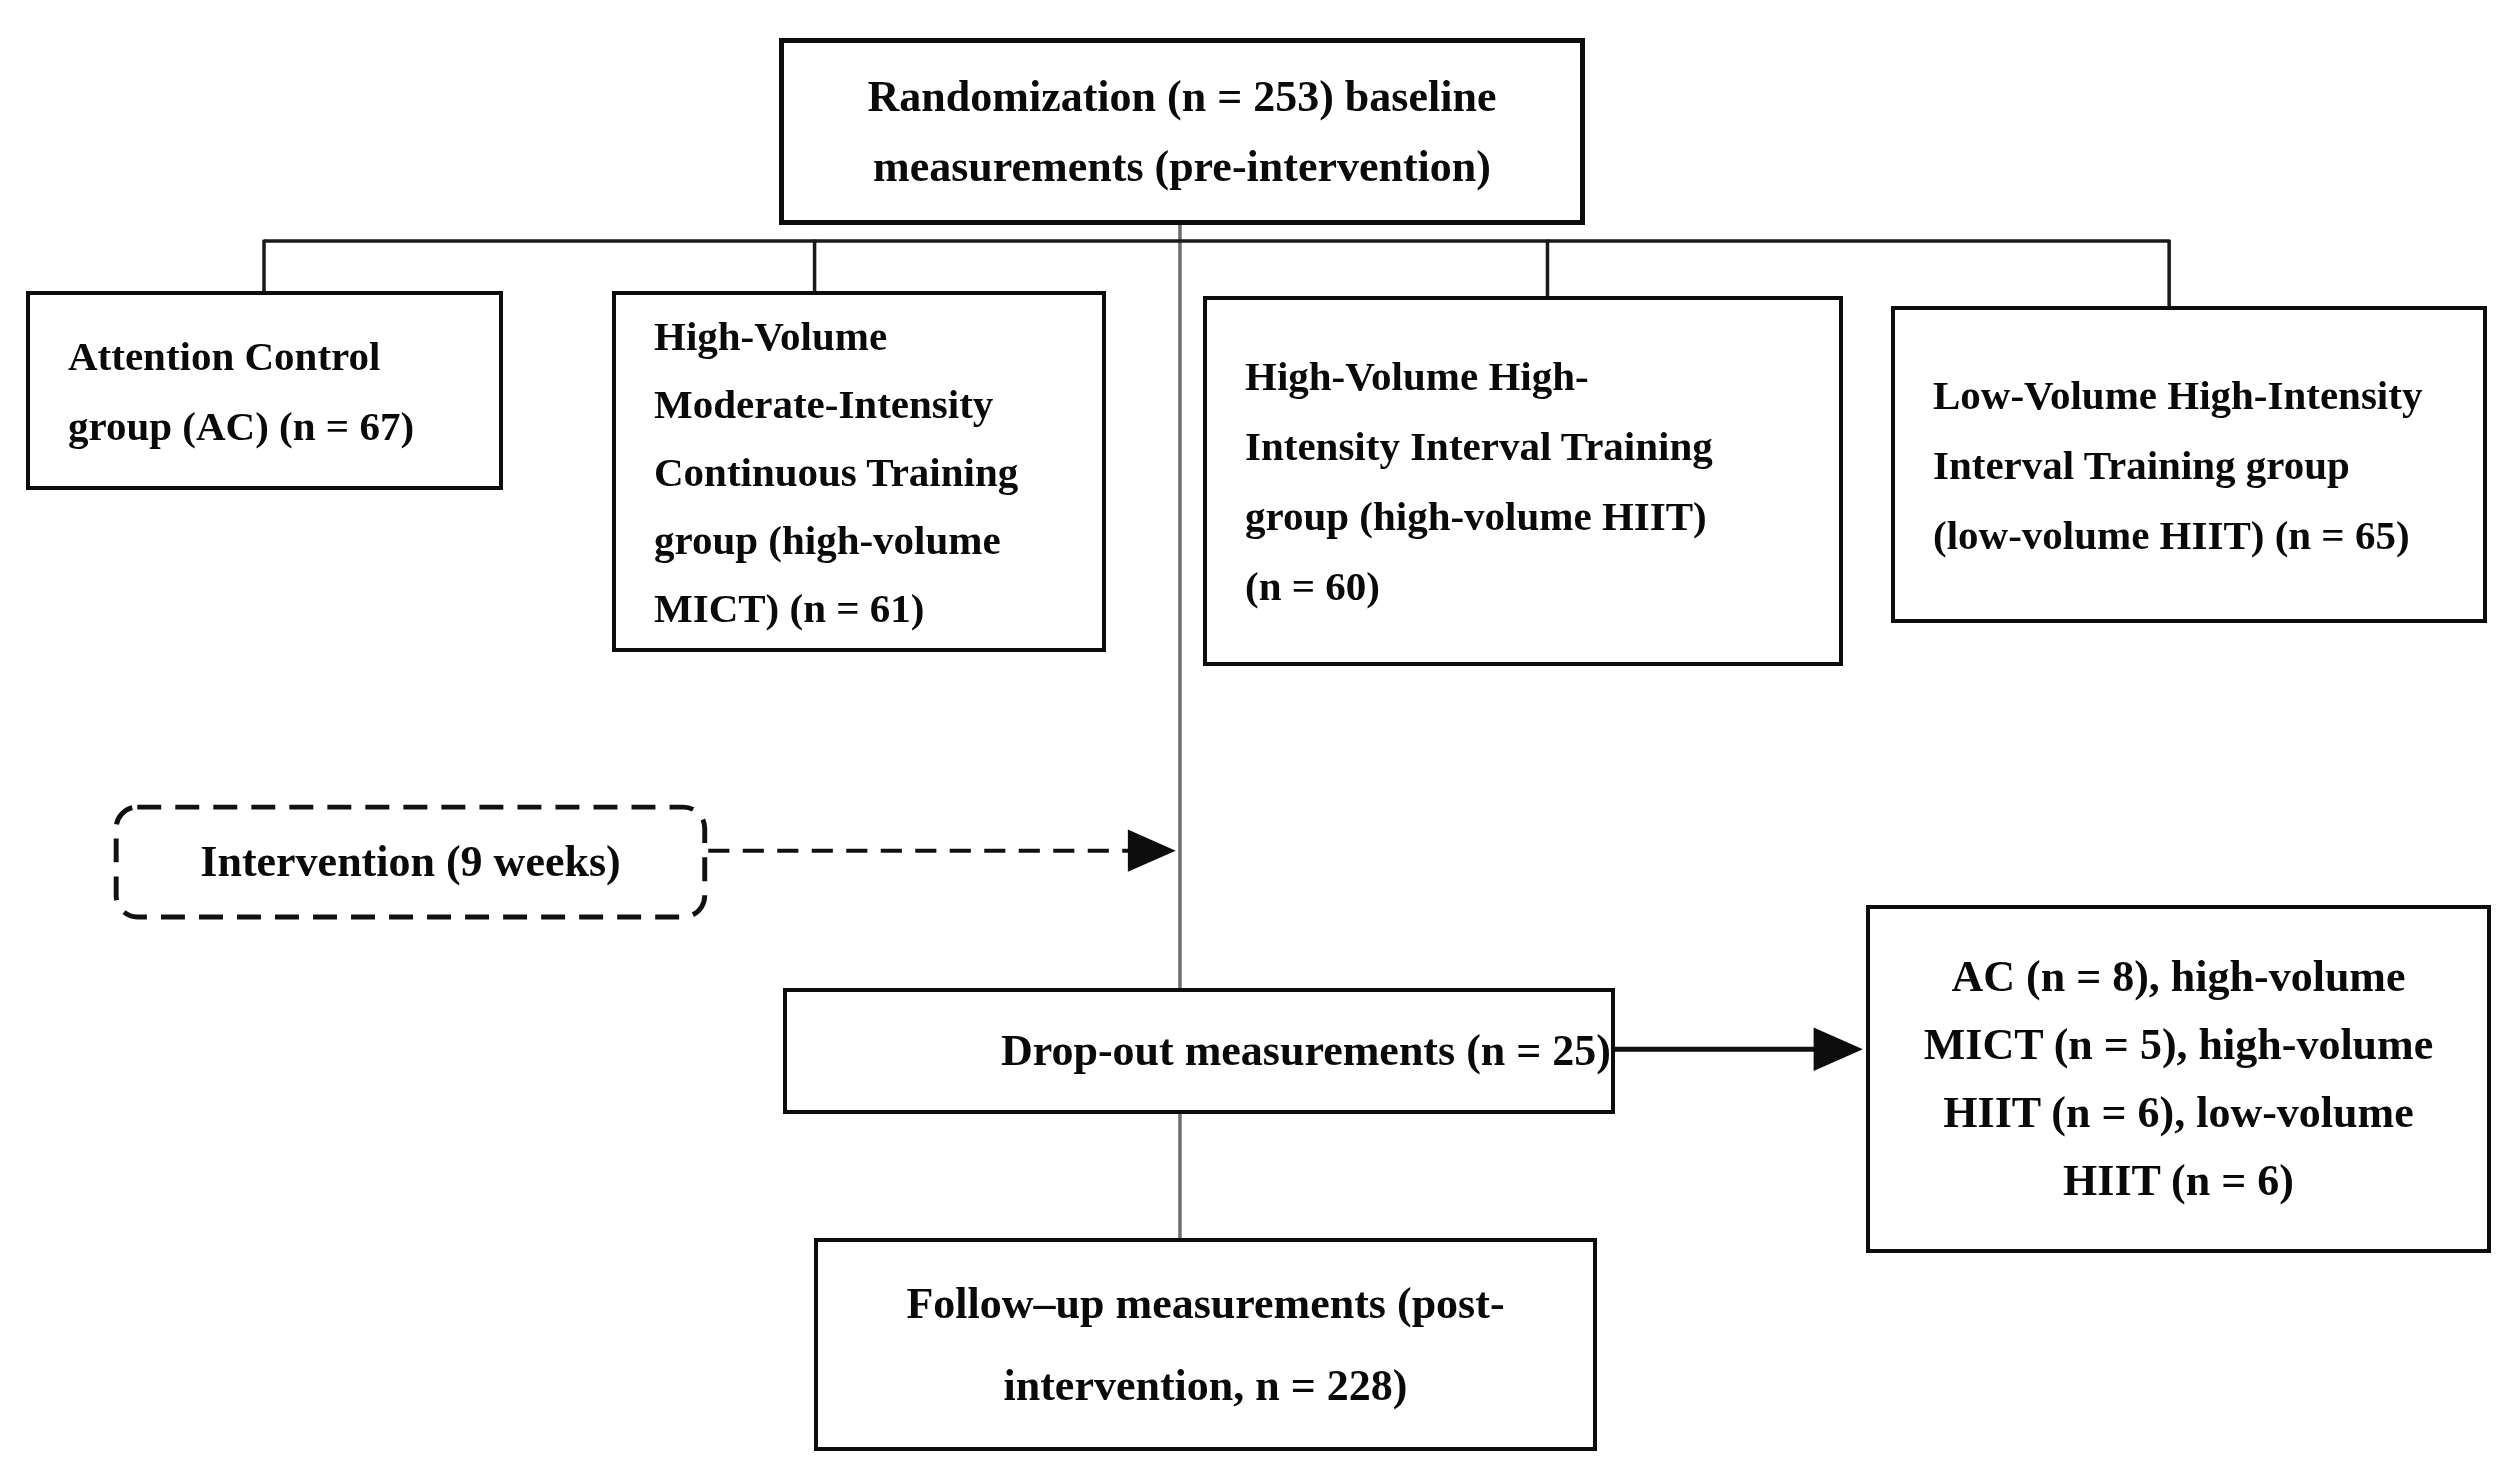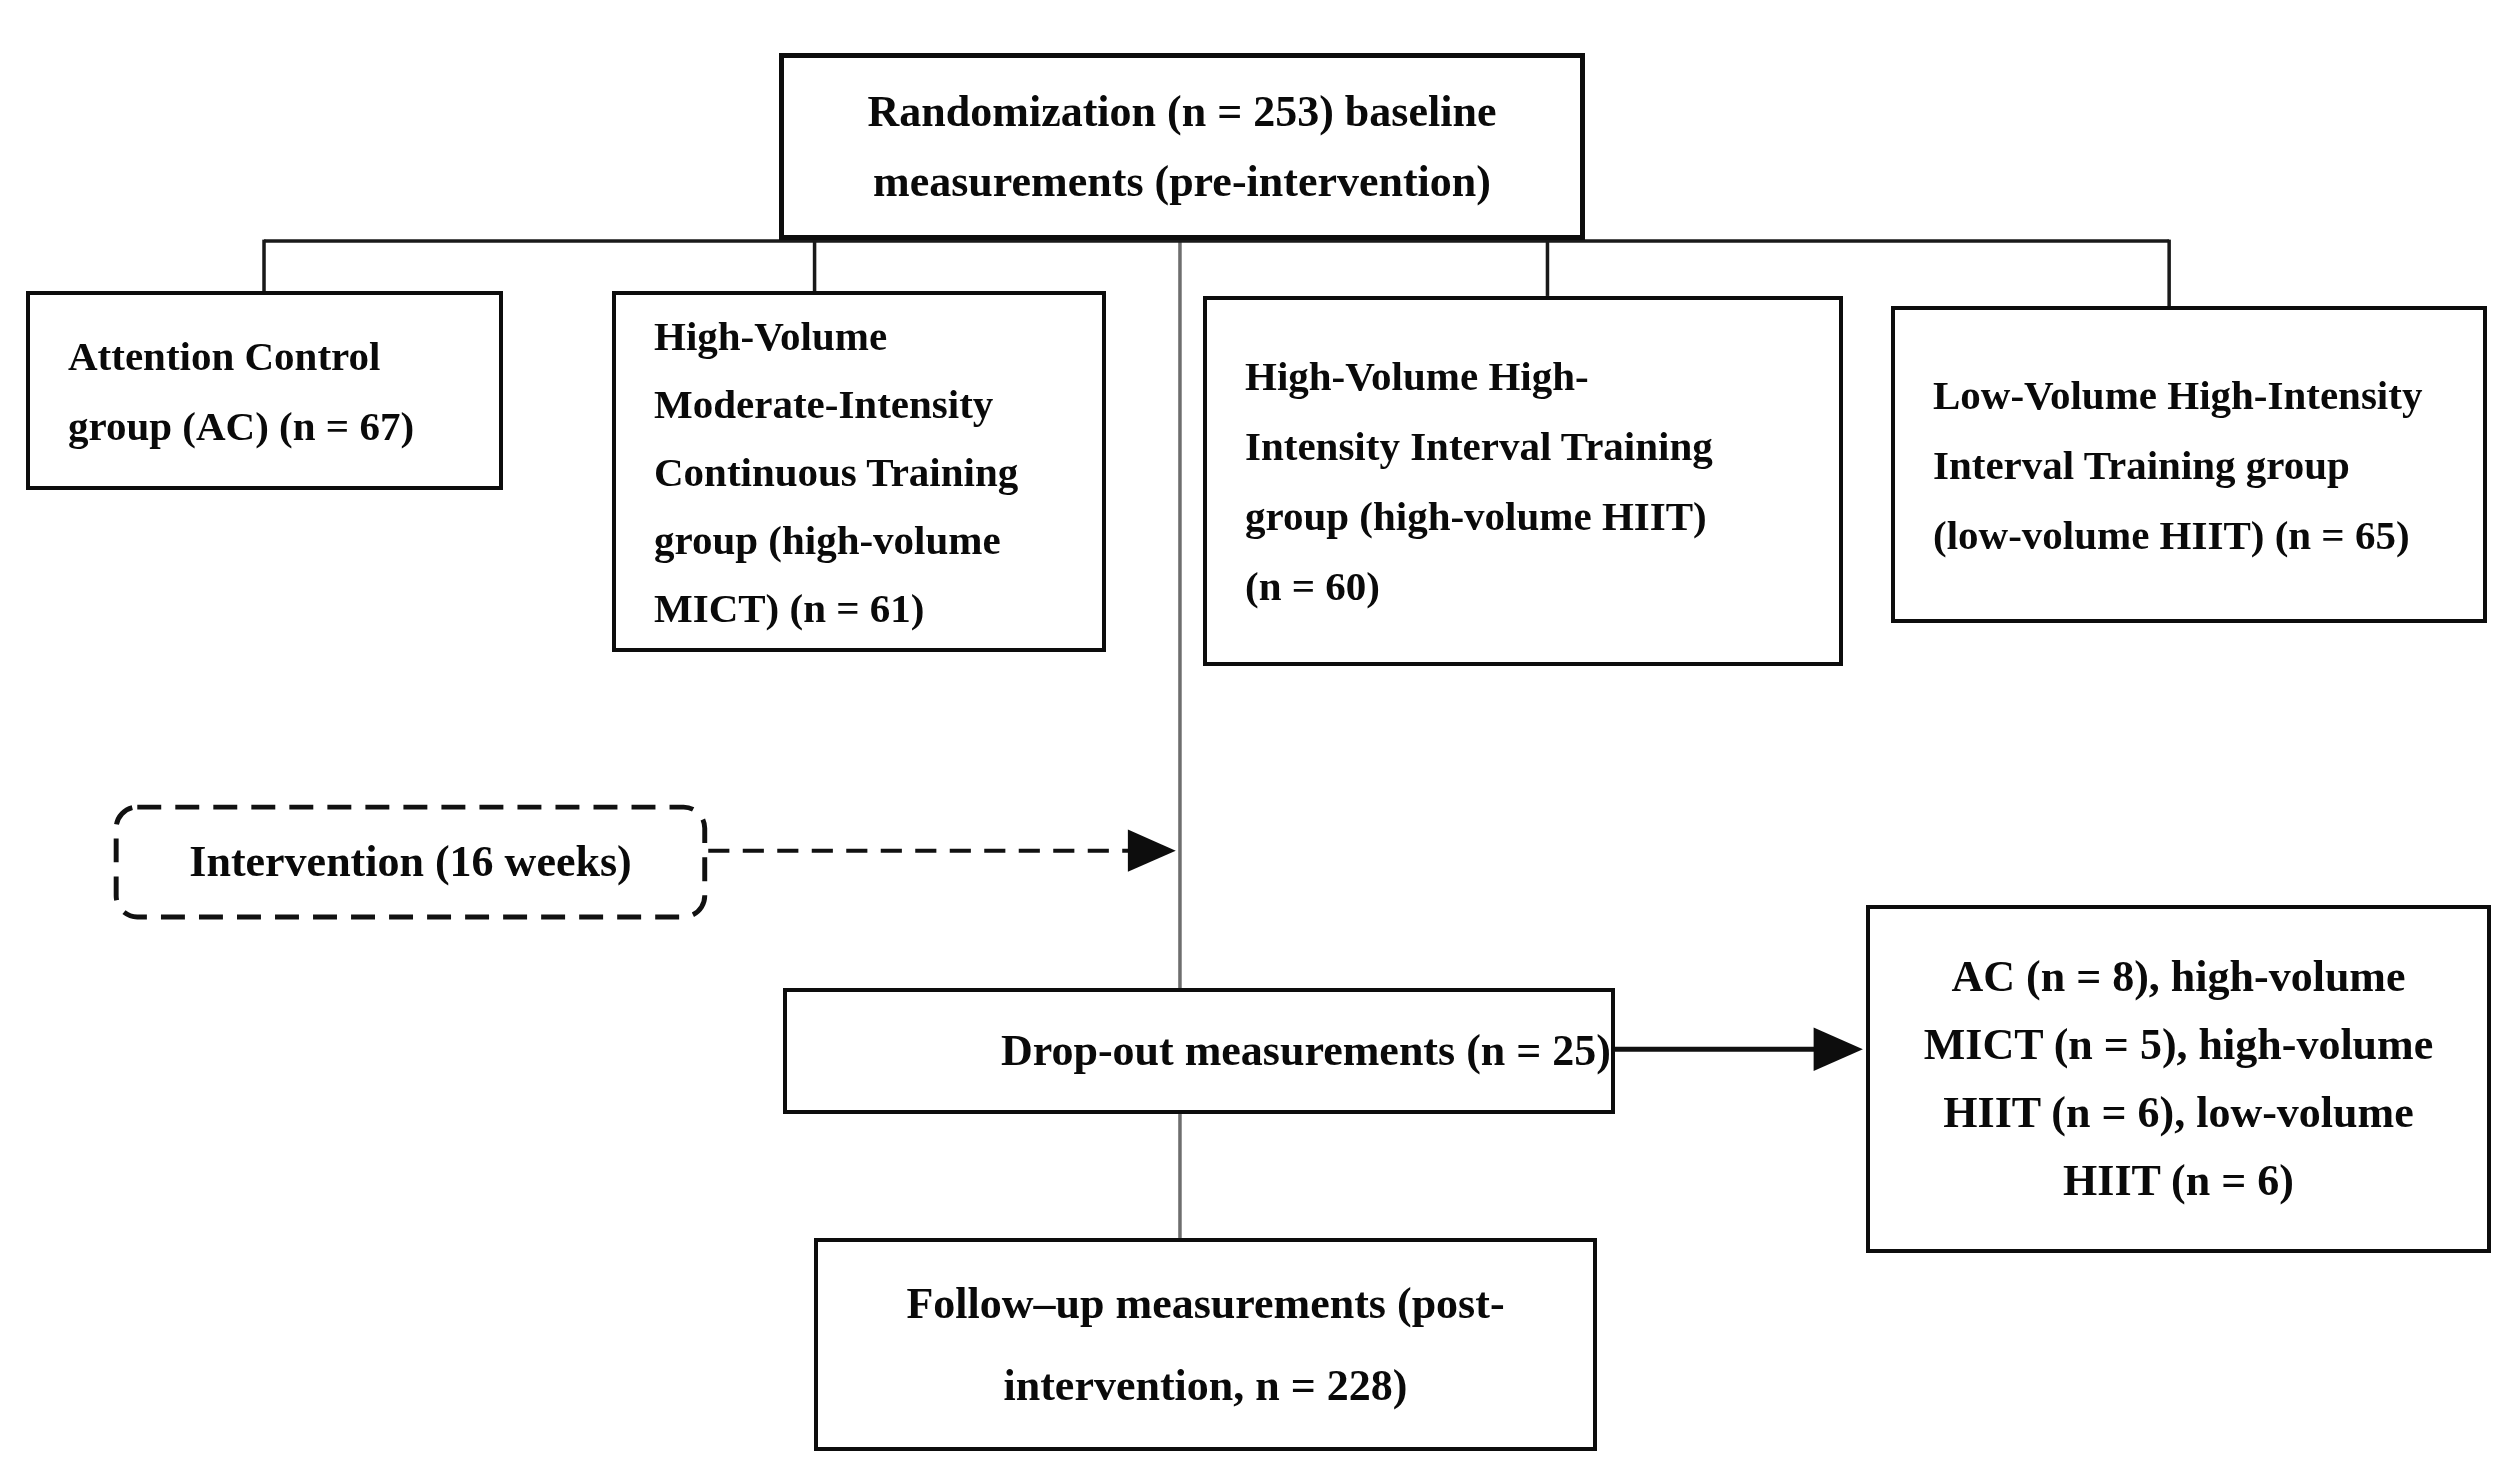"Randomization (n = 253) baseline" #randomization-box { top: 53px -> 38px }
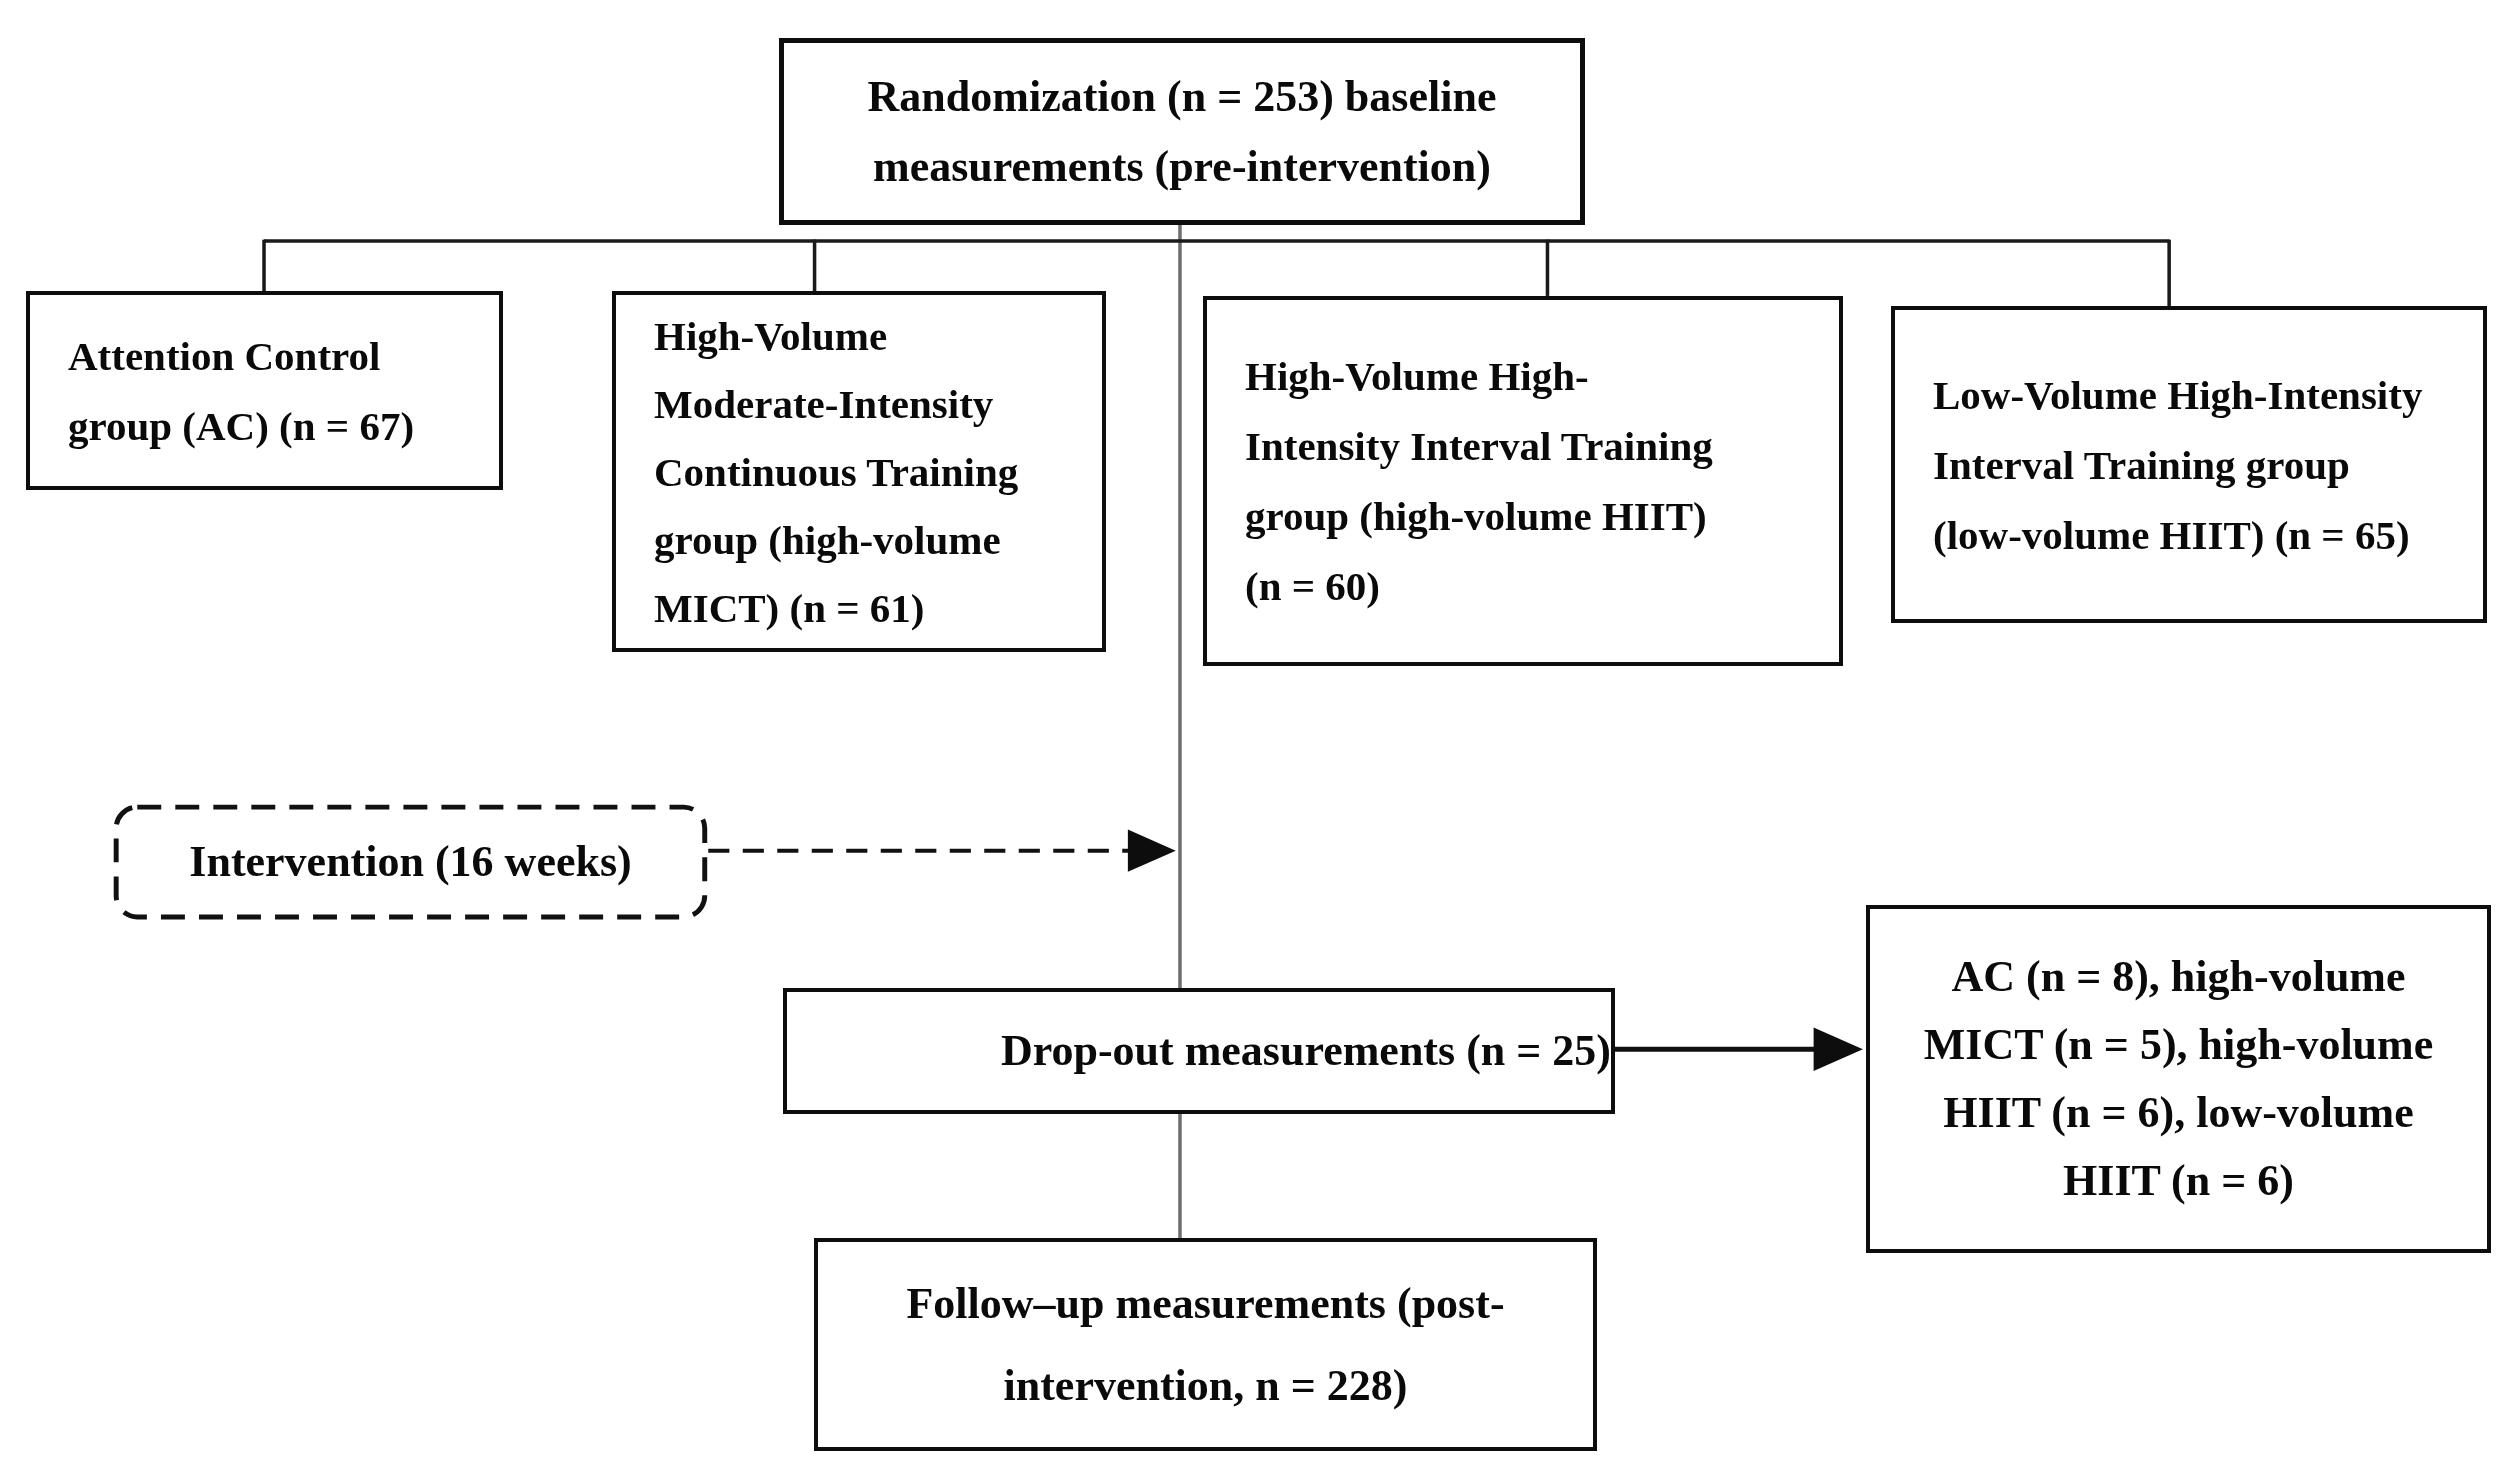"Intervention (16 weeks)" div.ln { text: 16 -> 9 }
